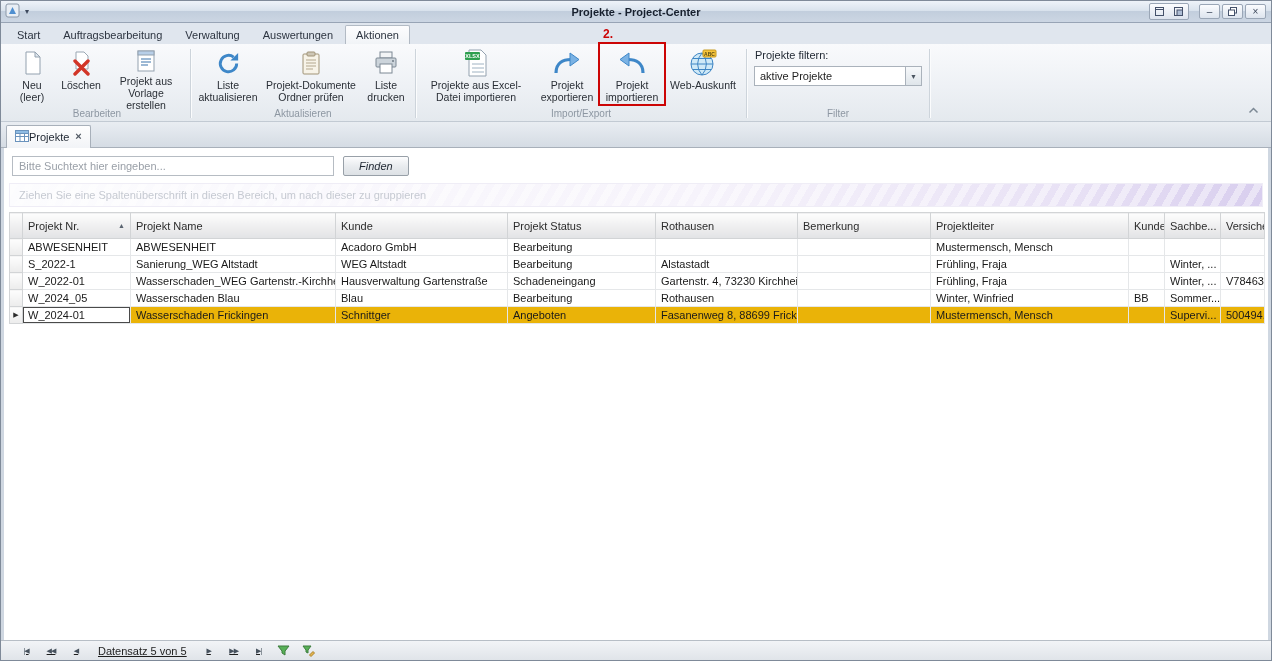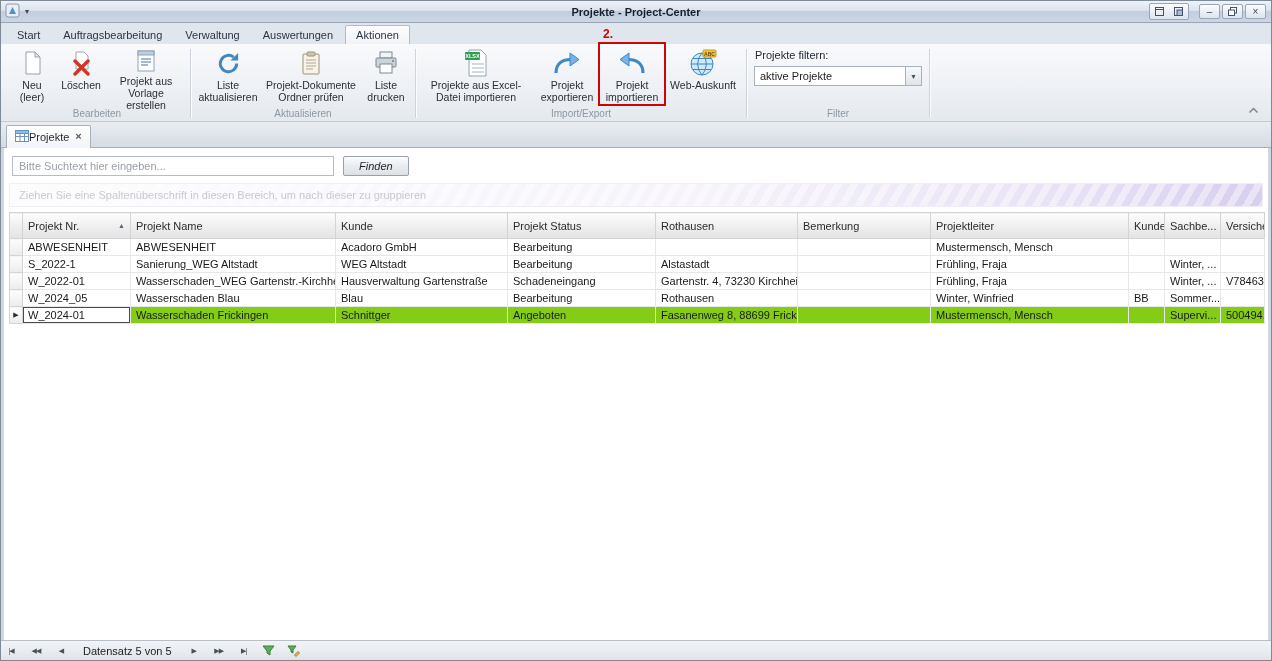"Wasserschaden Frickingen" .grid tr.selected td { background: #84cc16 -> #eab308 }
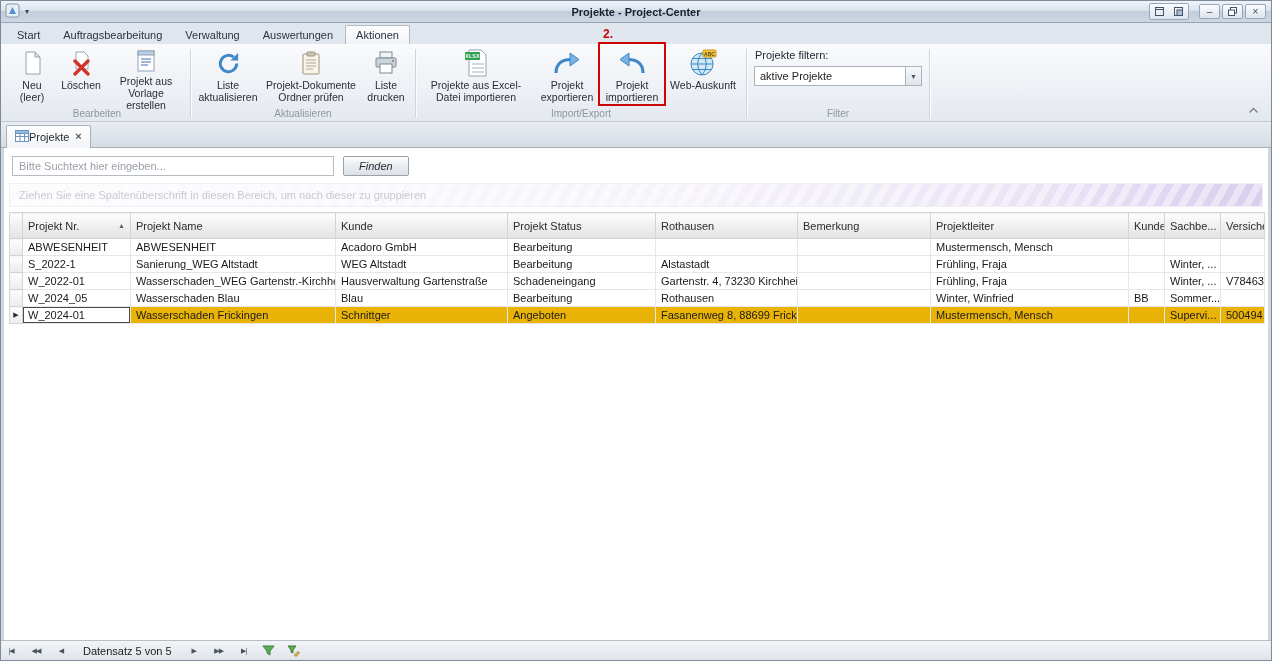"Datensatz 5 von 5" .statusbar { padding: 0 1px -> 0 16px; text-decoration: none -> underline }
